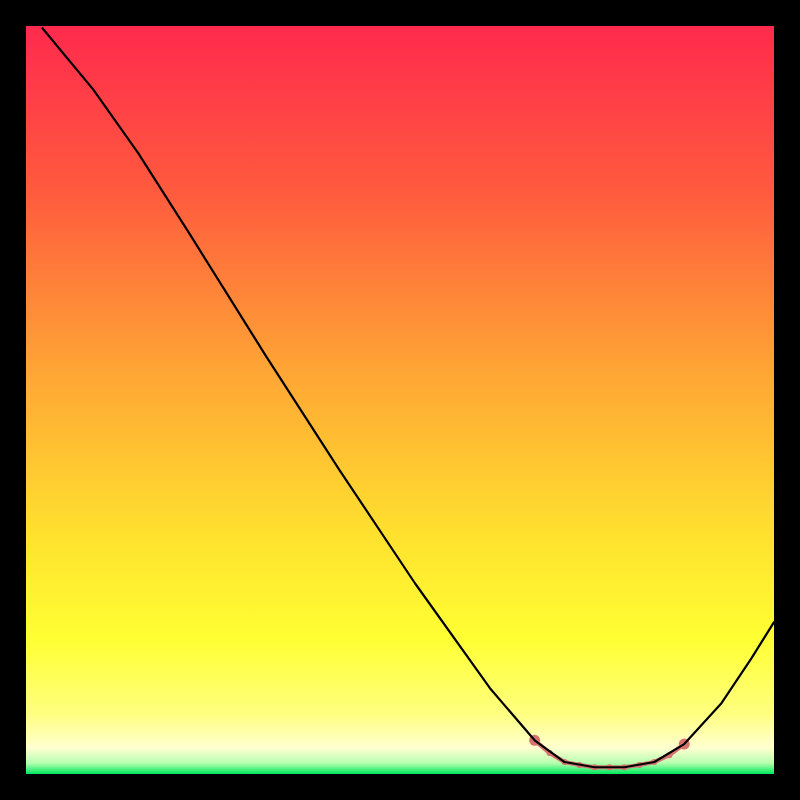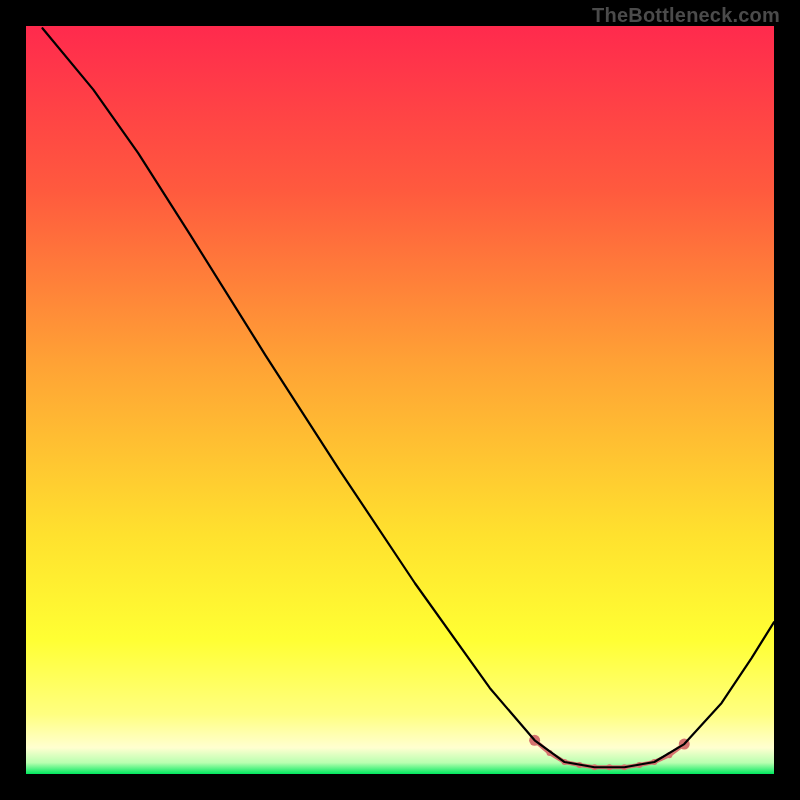"TheBottleneck.com" div.watermark { html: <div>TheBottleneck.com</div> -> none }
